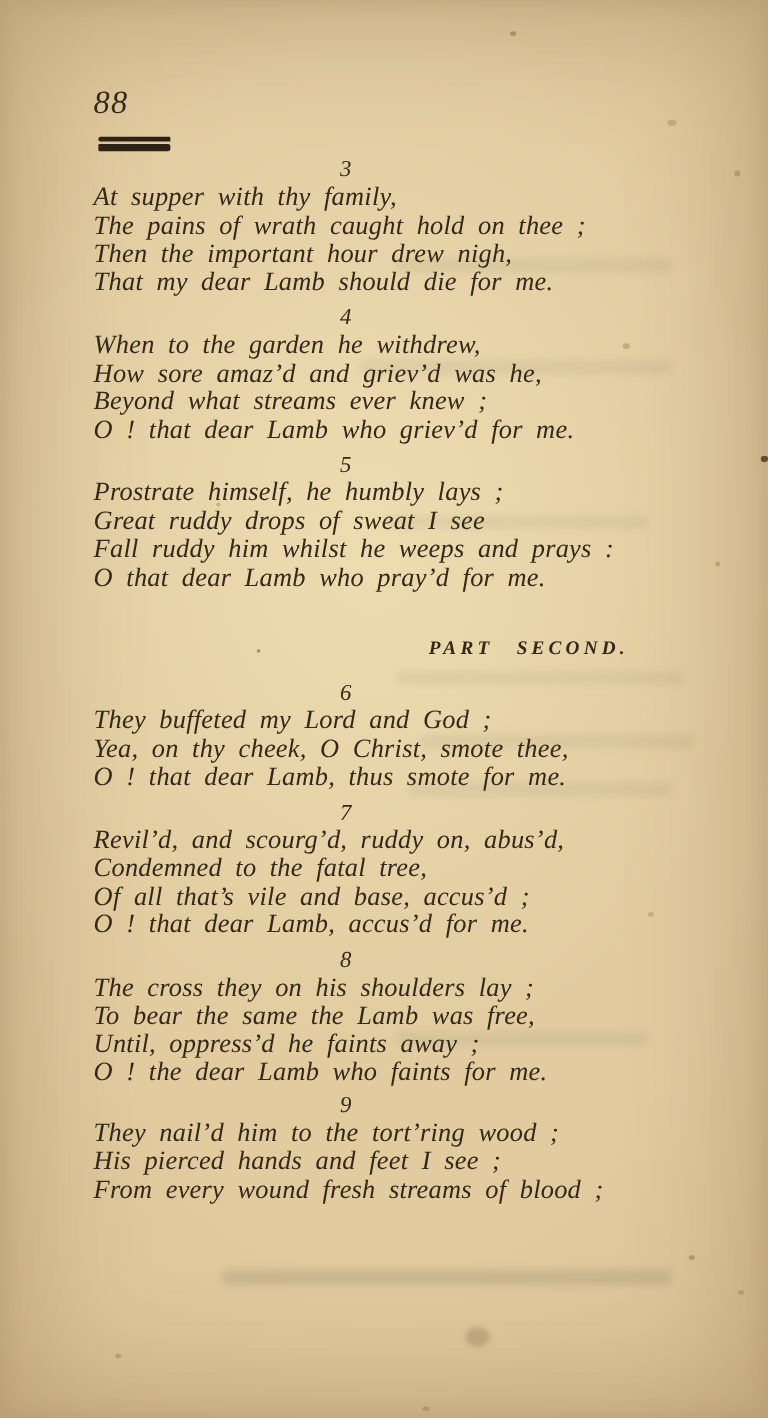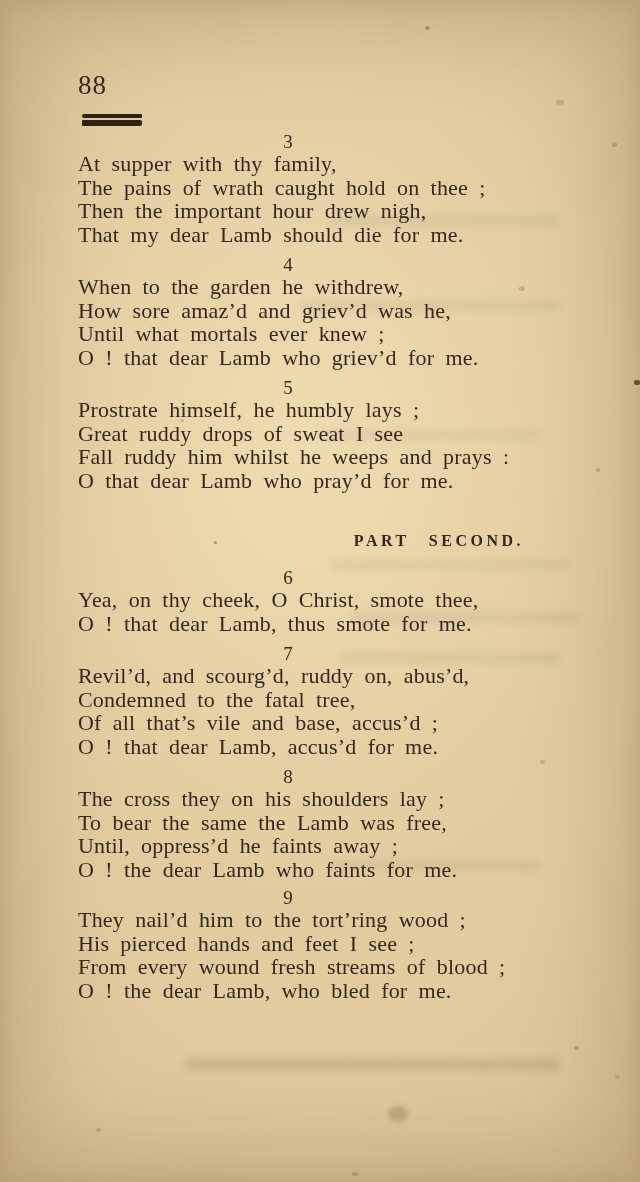"88" .content { font-style: none -> italic }
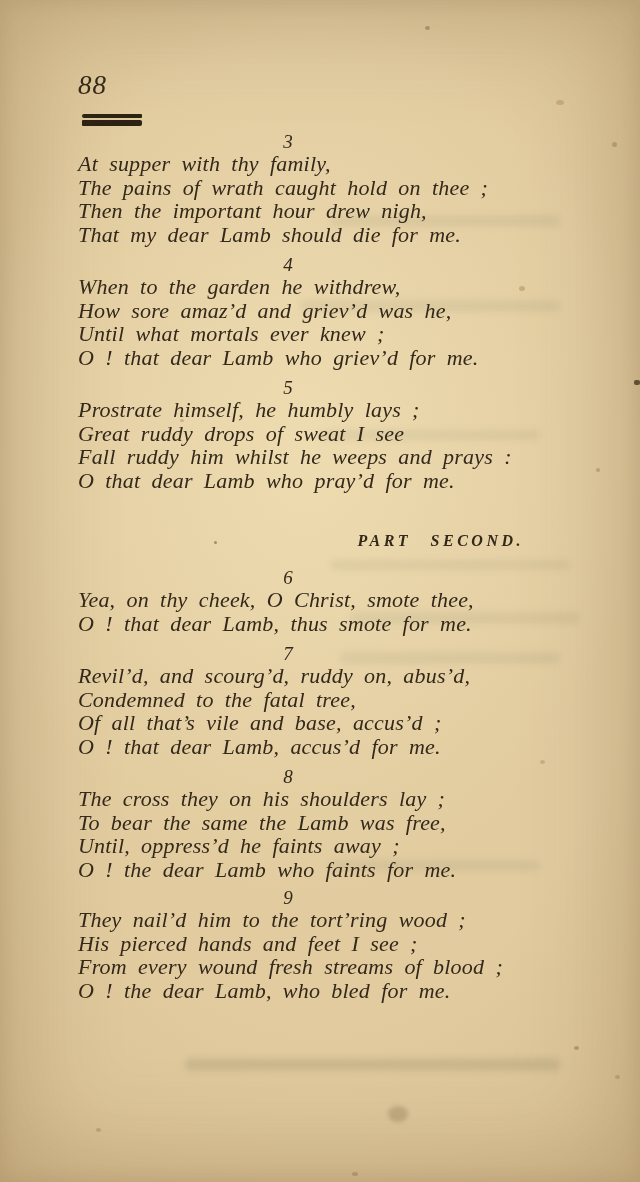"Until what mortals ever knew" div.verse-line { text: Until what mortals -> Beyond what streams }
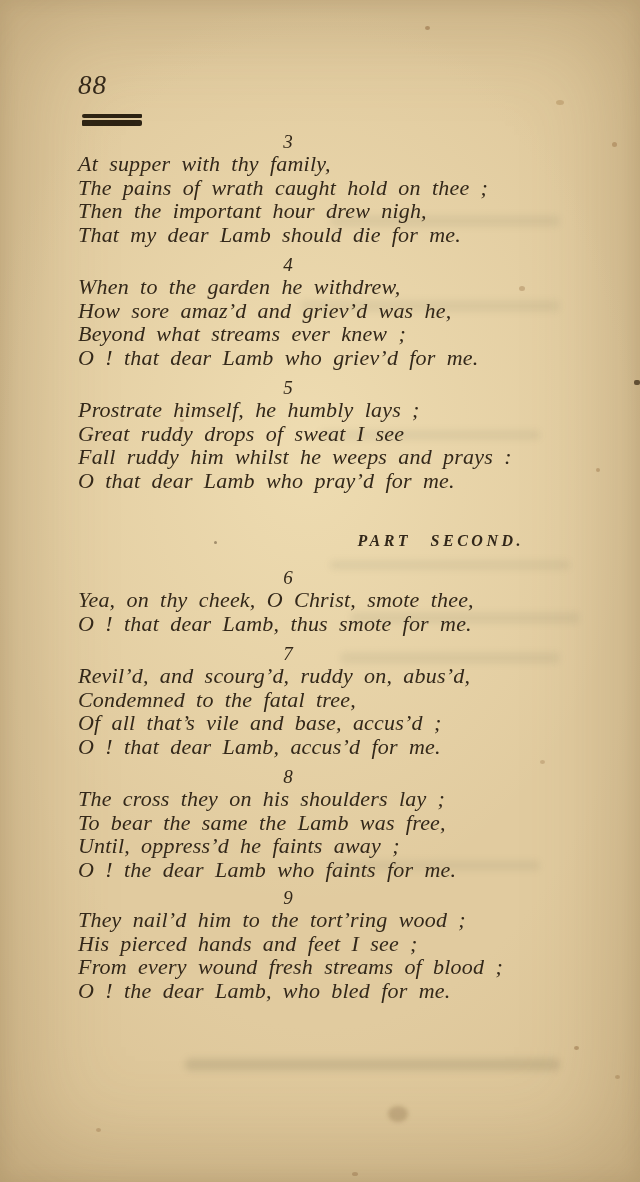"They buffeted my Lord and" div.verse-line { html: none -> <div>They buffeted my Lord and God ;</div> }
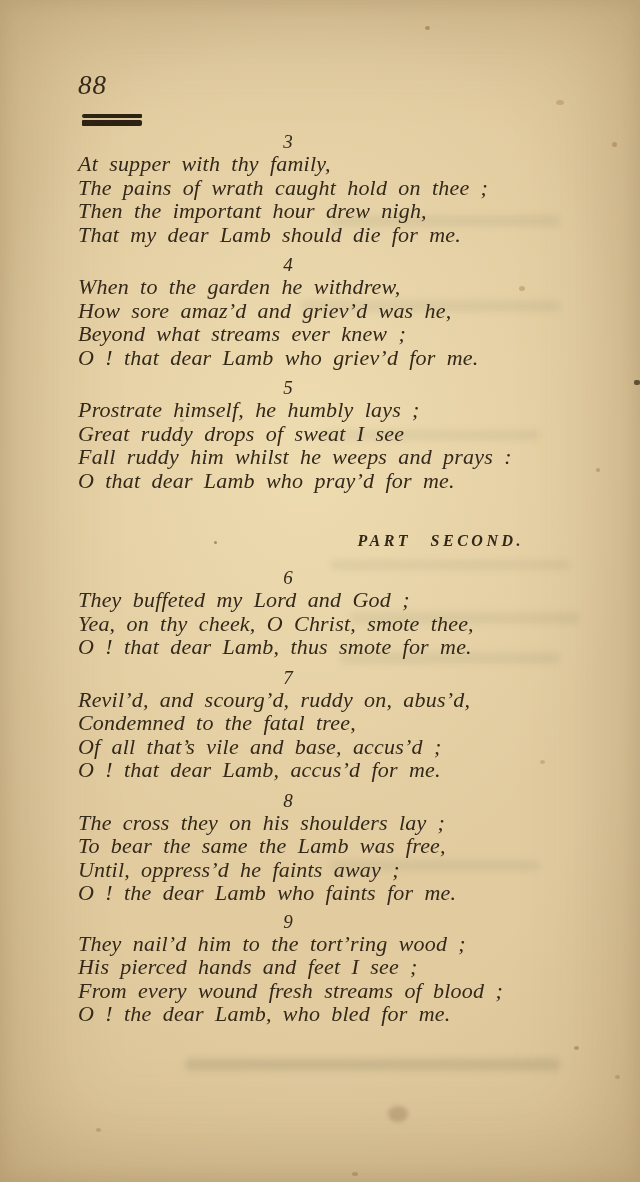"O ! the dear Lamb," div.verse-line { html: <div>O ! the dear Lamb, who bled for me.</div> -> none }
